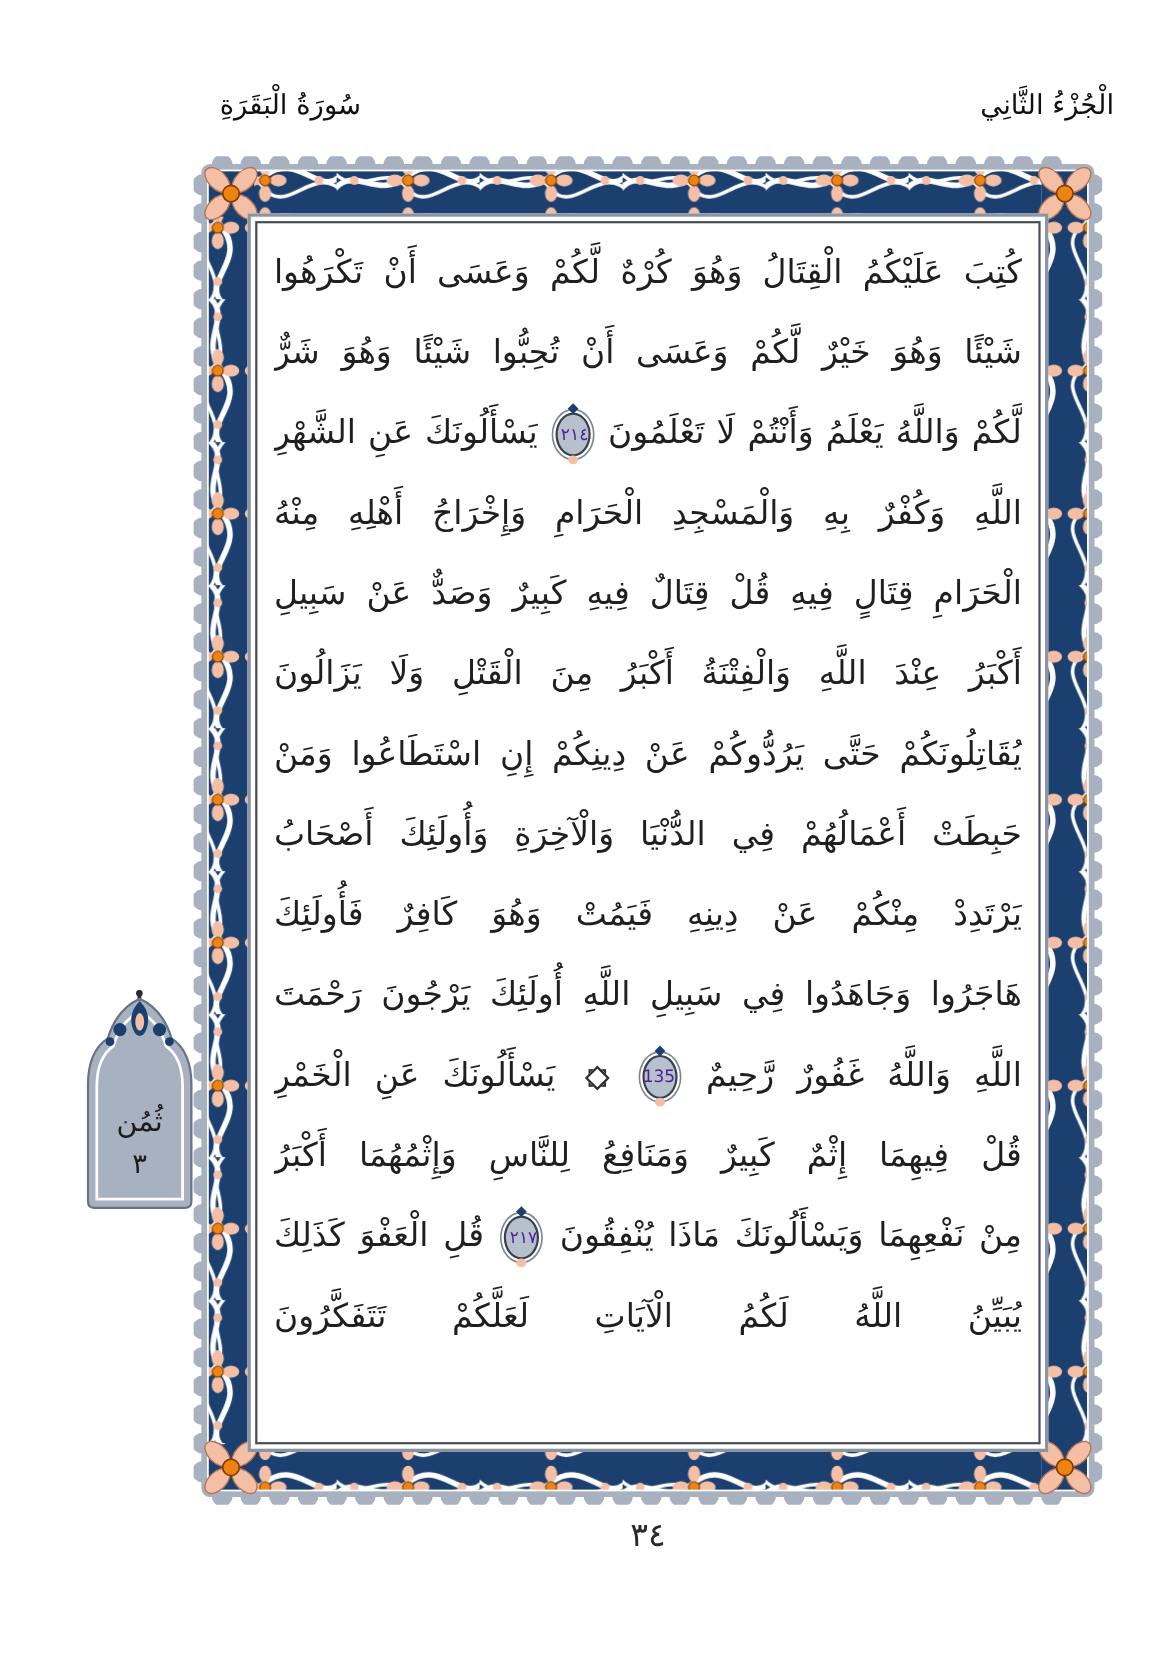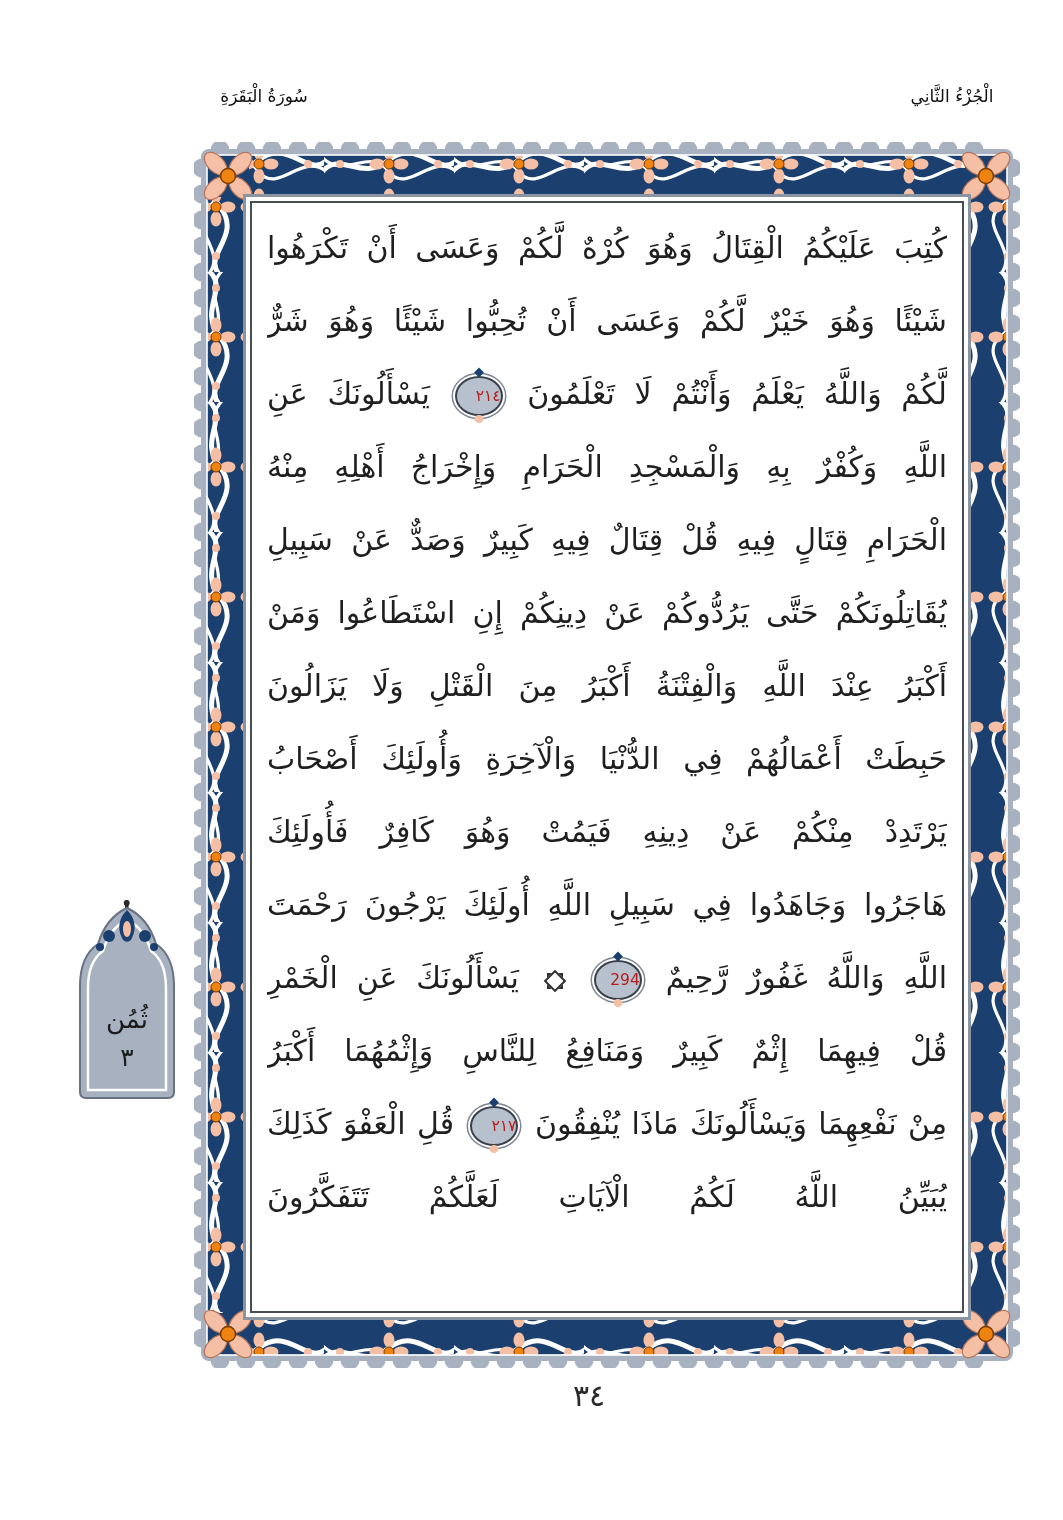"سُورَةُ الْبَقَرَةِ" .hdr { font-size: 17px -> 25px }
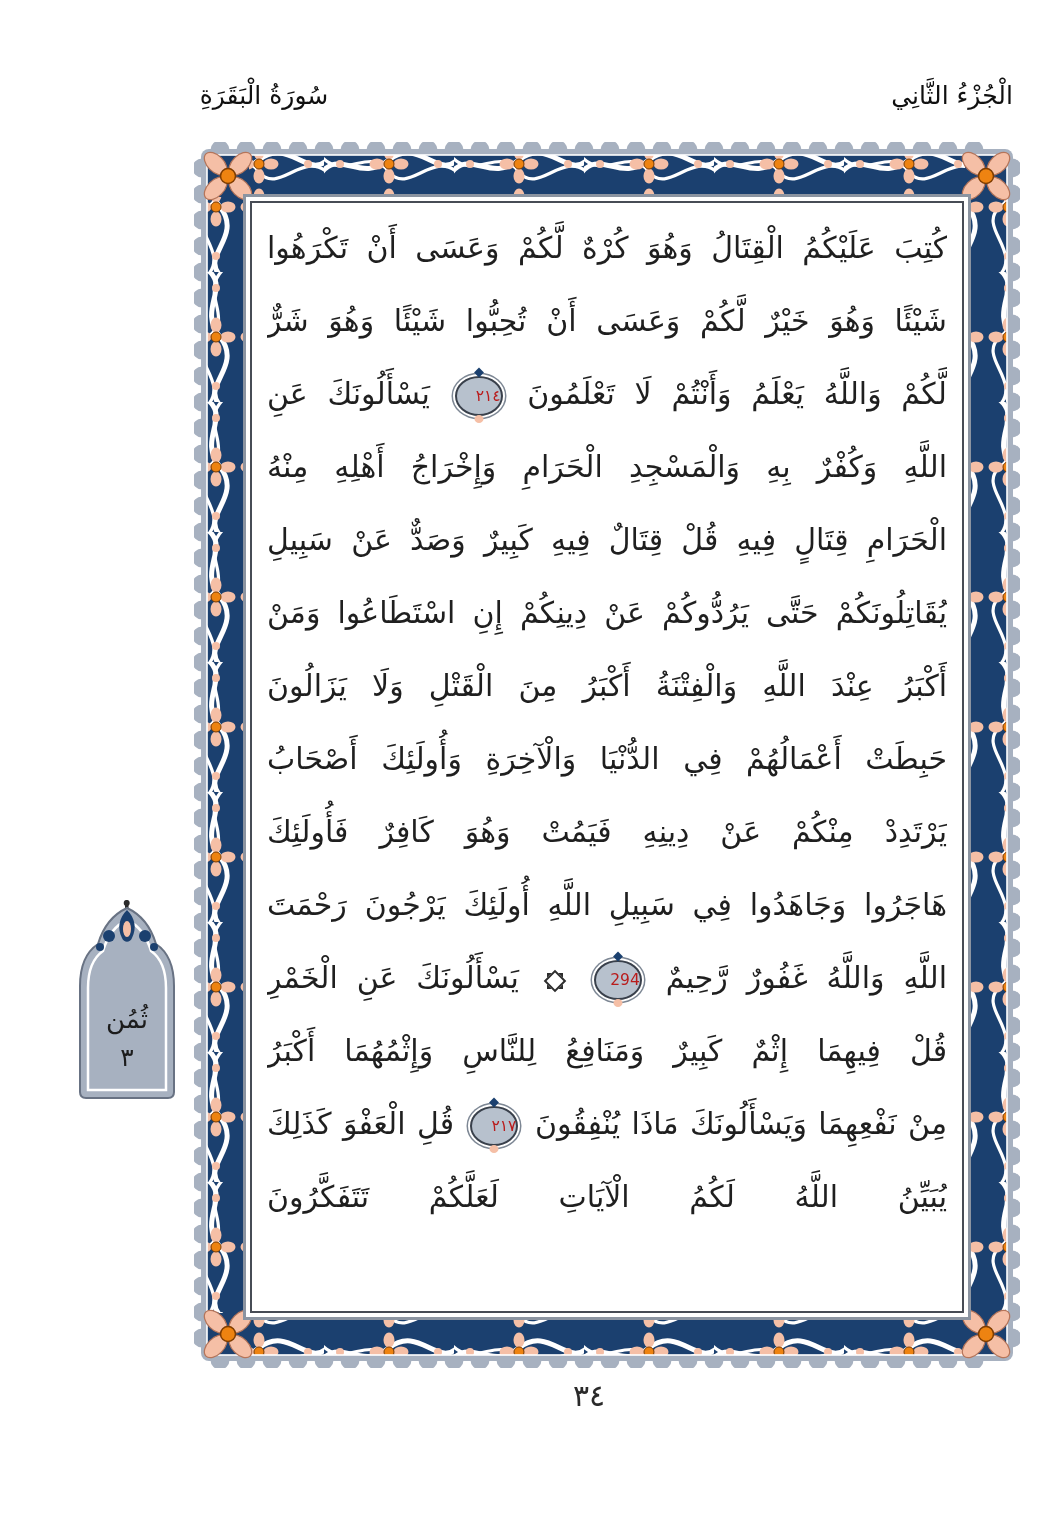"كُتِبَ عَلَيْكُمُ الْقِتَالُ وَهُوَ" .frame { left: 194px -> 176px }
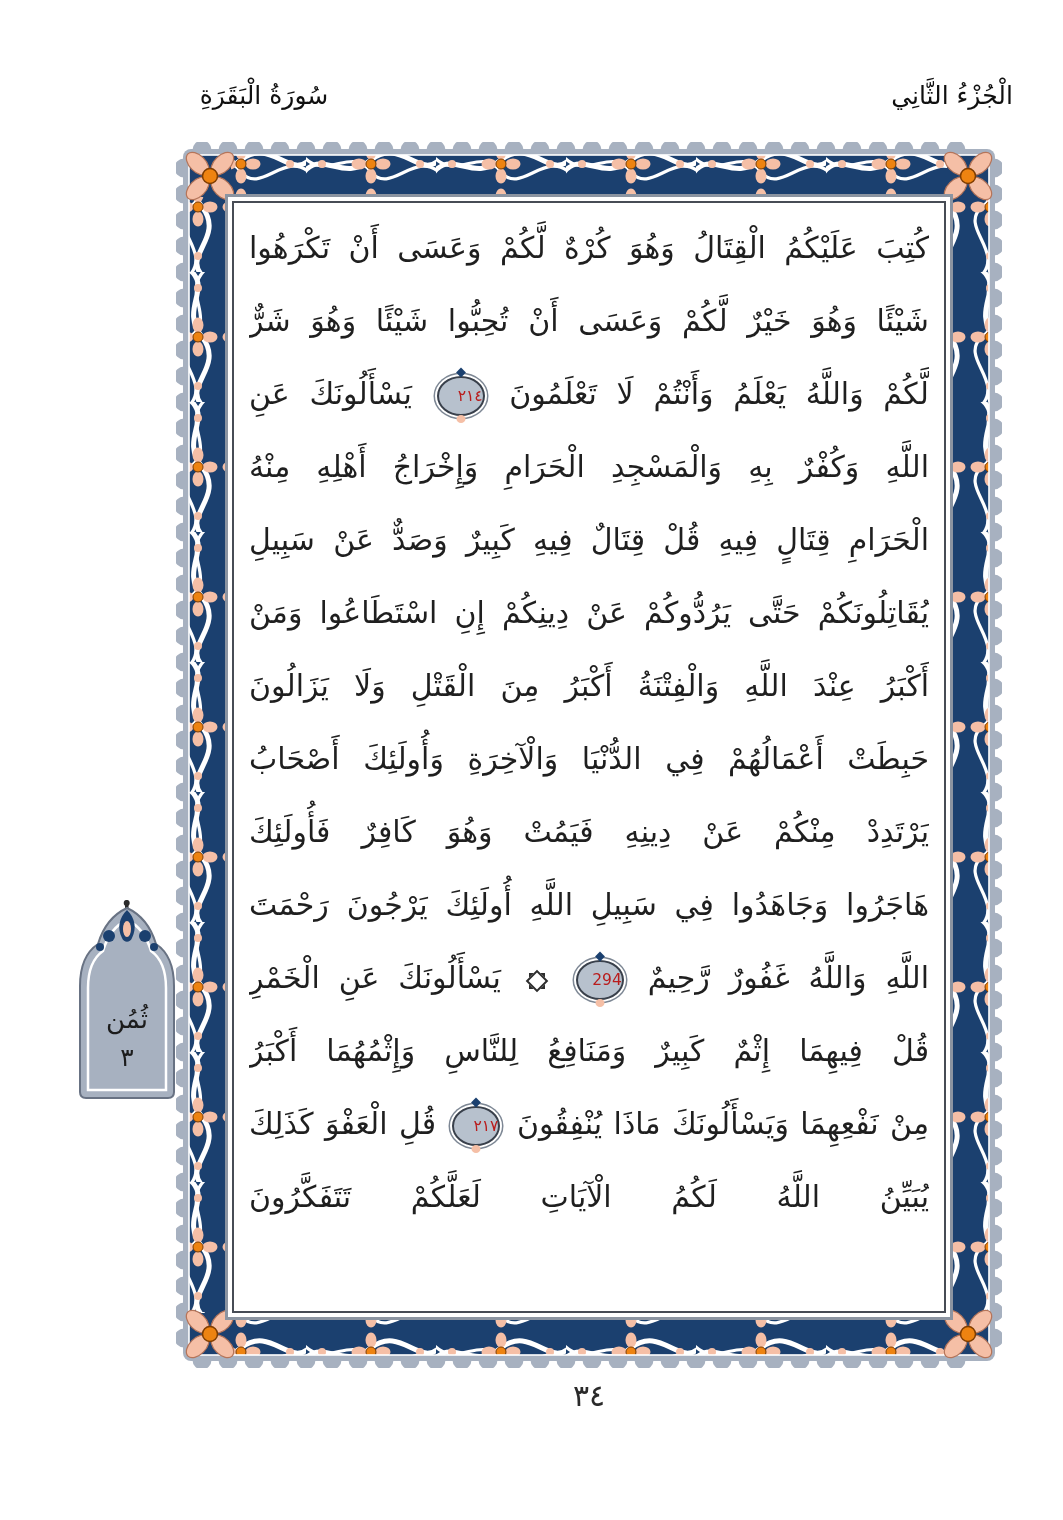"٢١٤" .ayah { color: #b91c1c -> #4c1d95; width: 48px -> 32px }
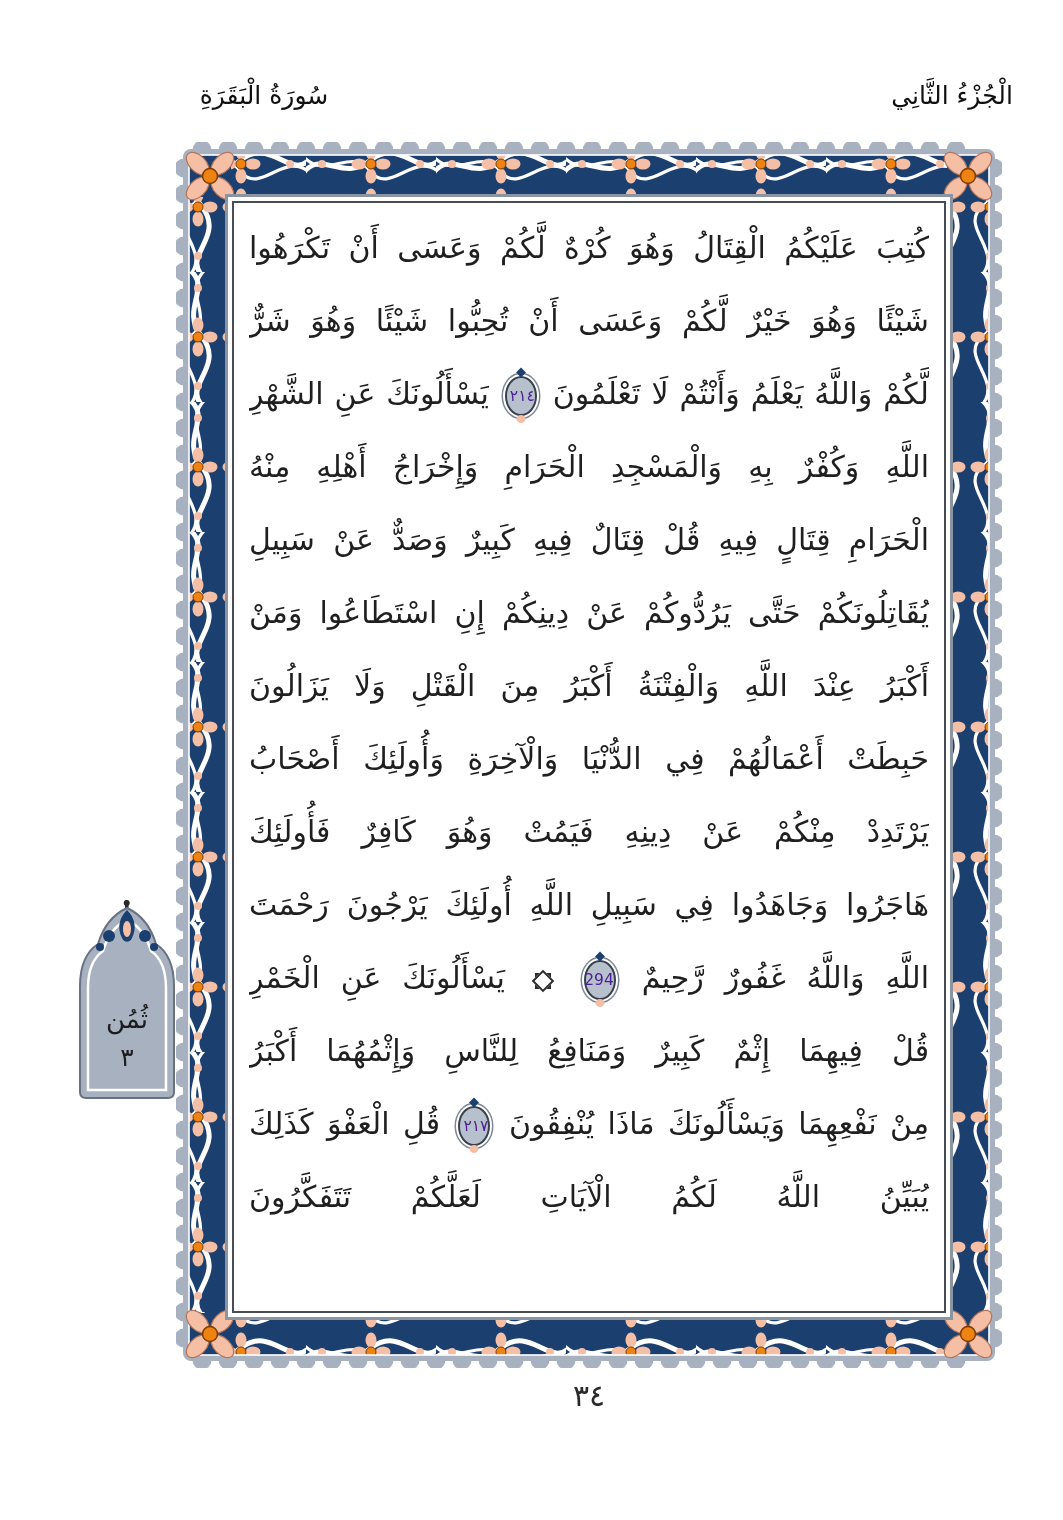"يُقَاتِلُونَكُمْ حَتَّى يَرُدُّوكُمْ" div.line { order: before "أَكْبَرُ عِنْدَ اللَّهِ وَالْفِتْنَةُ" -> after "أَكْبَرُ عِنْدَ اللَّهِ وَالْفِتْنَةُ" }
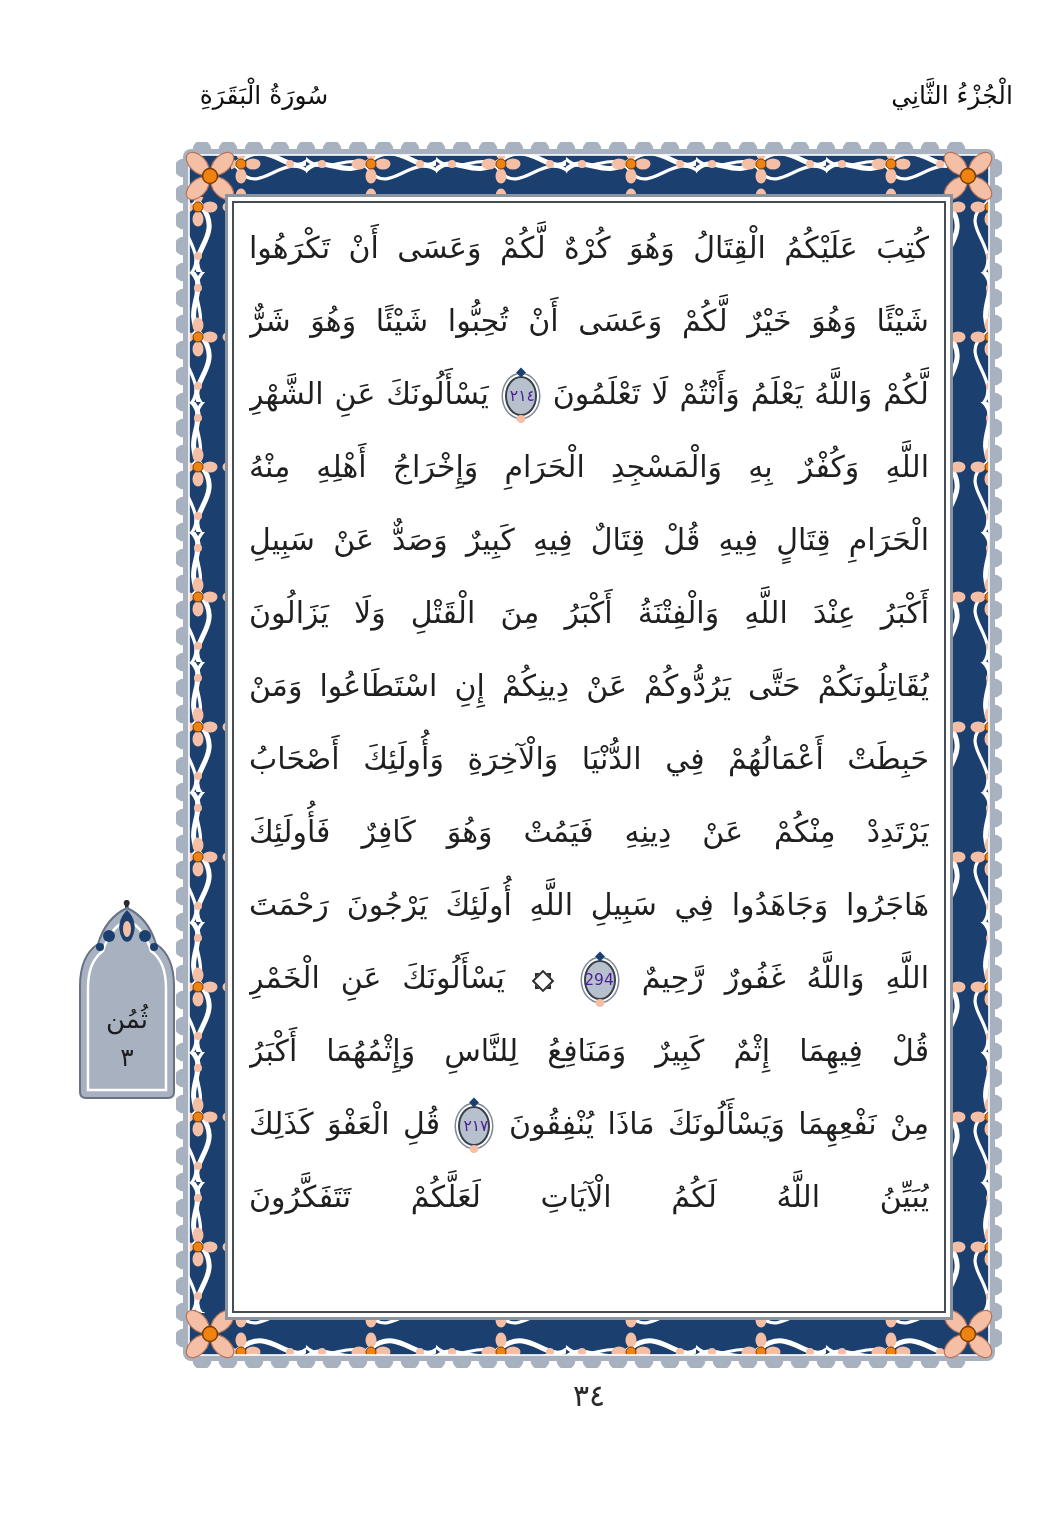"294" span.ayah { text: 294 -> 135 }
